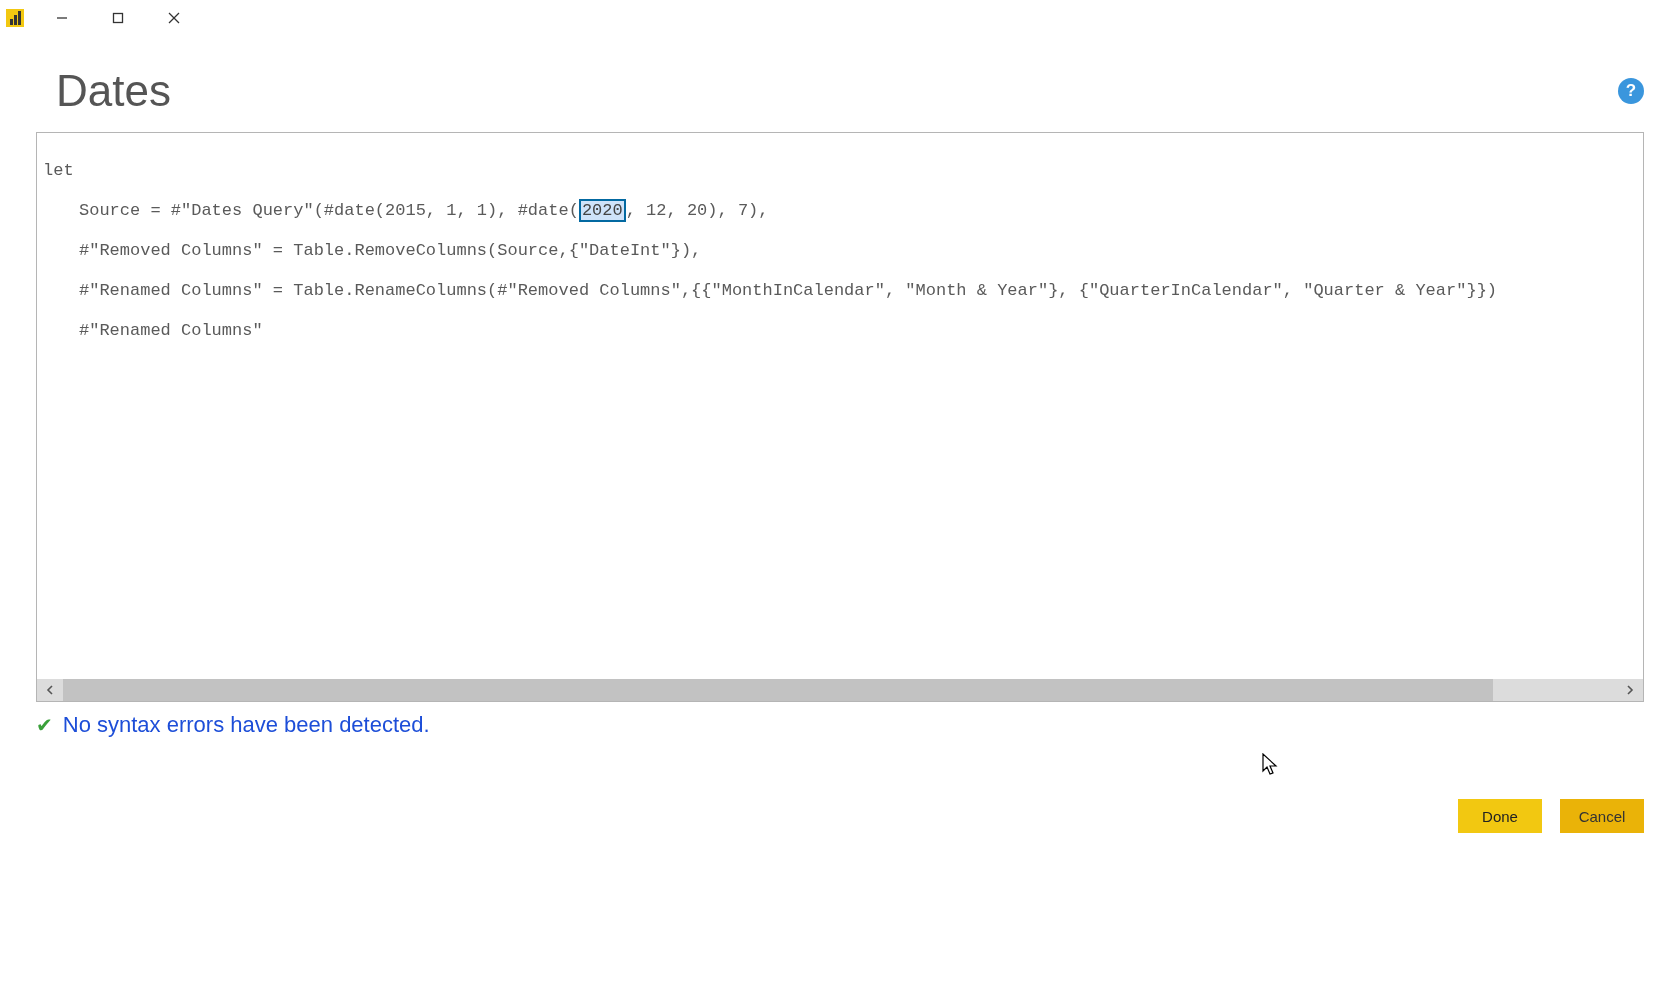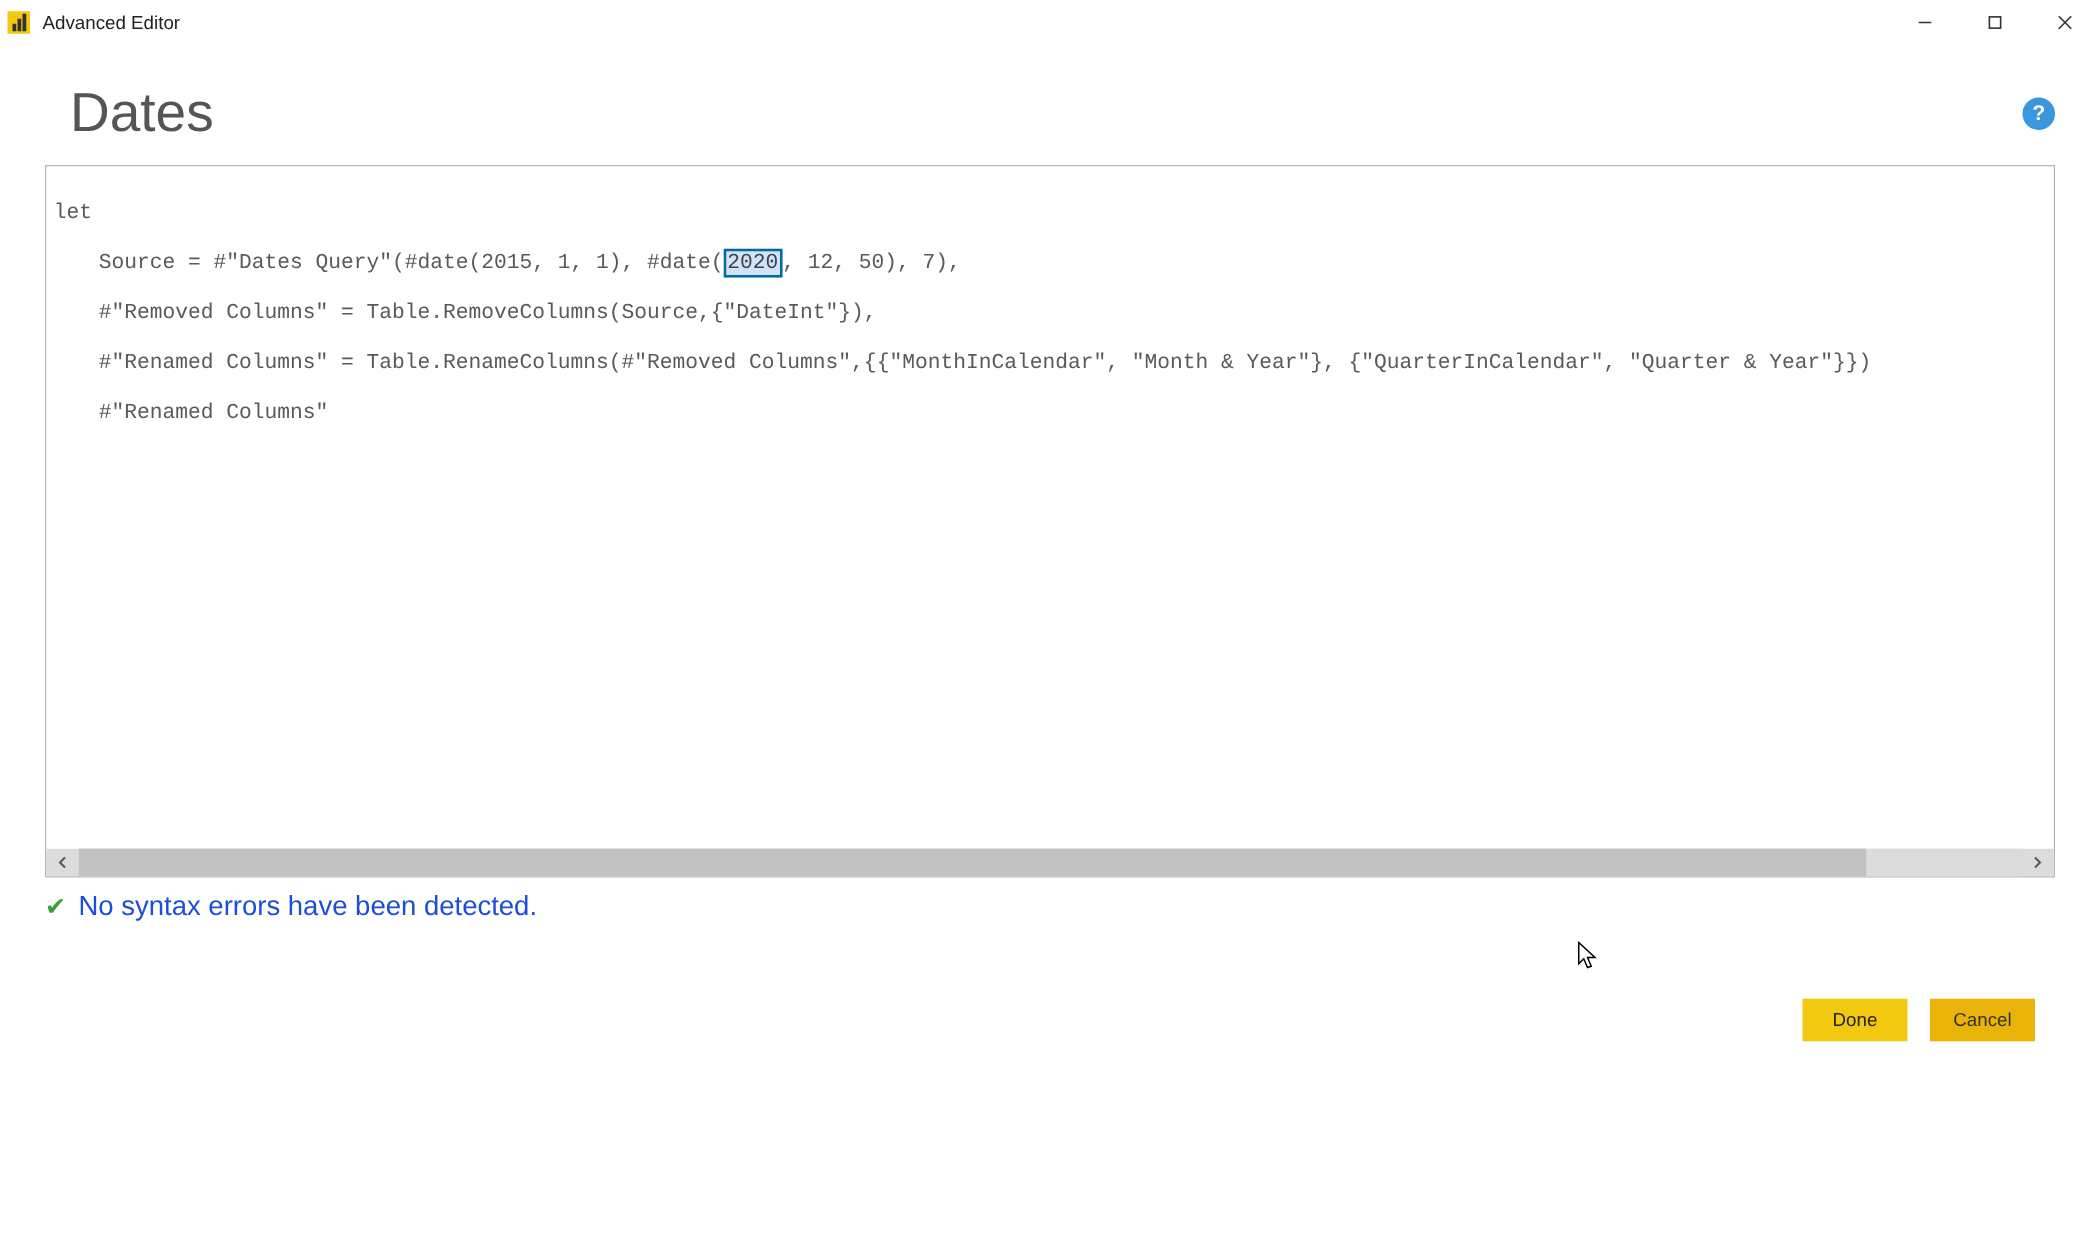"Advanced Editor" div.titlebar-title { html: <div>Advanced Editor</div> -> none }
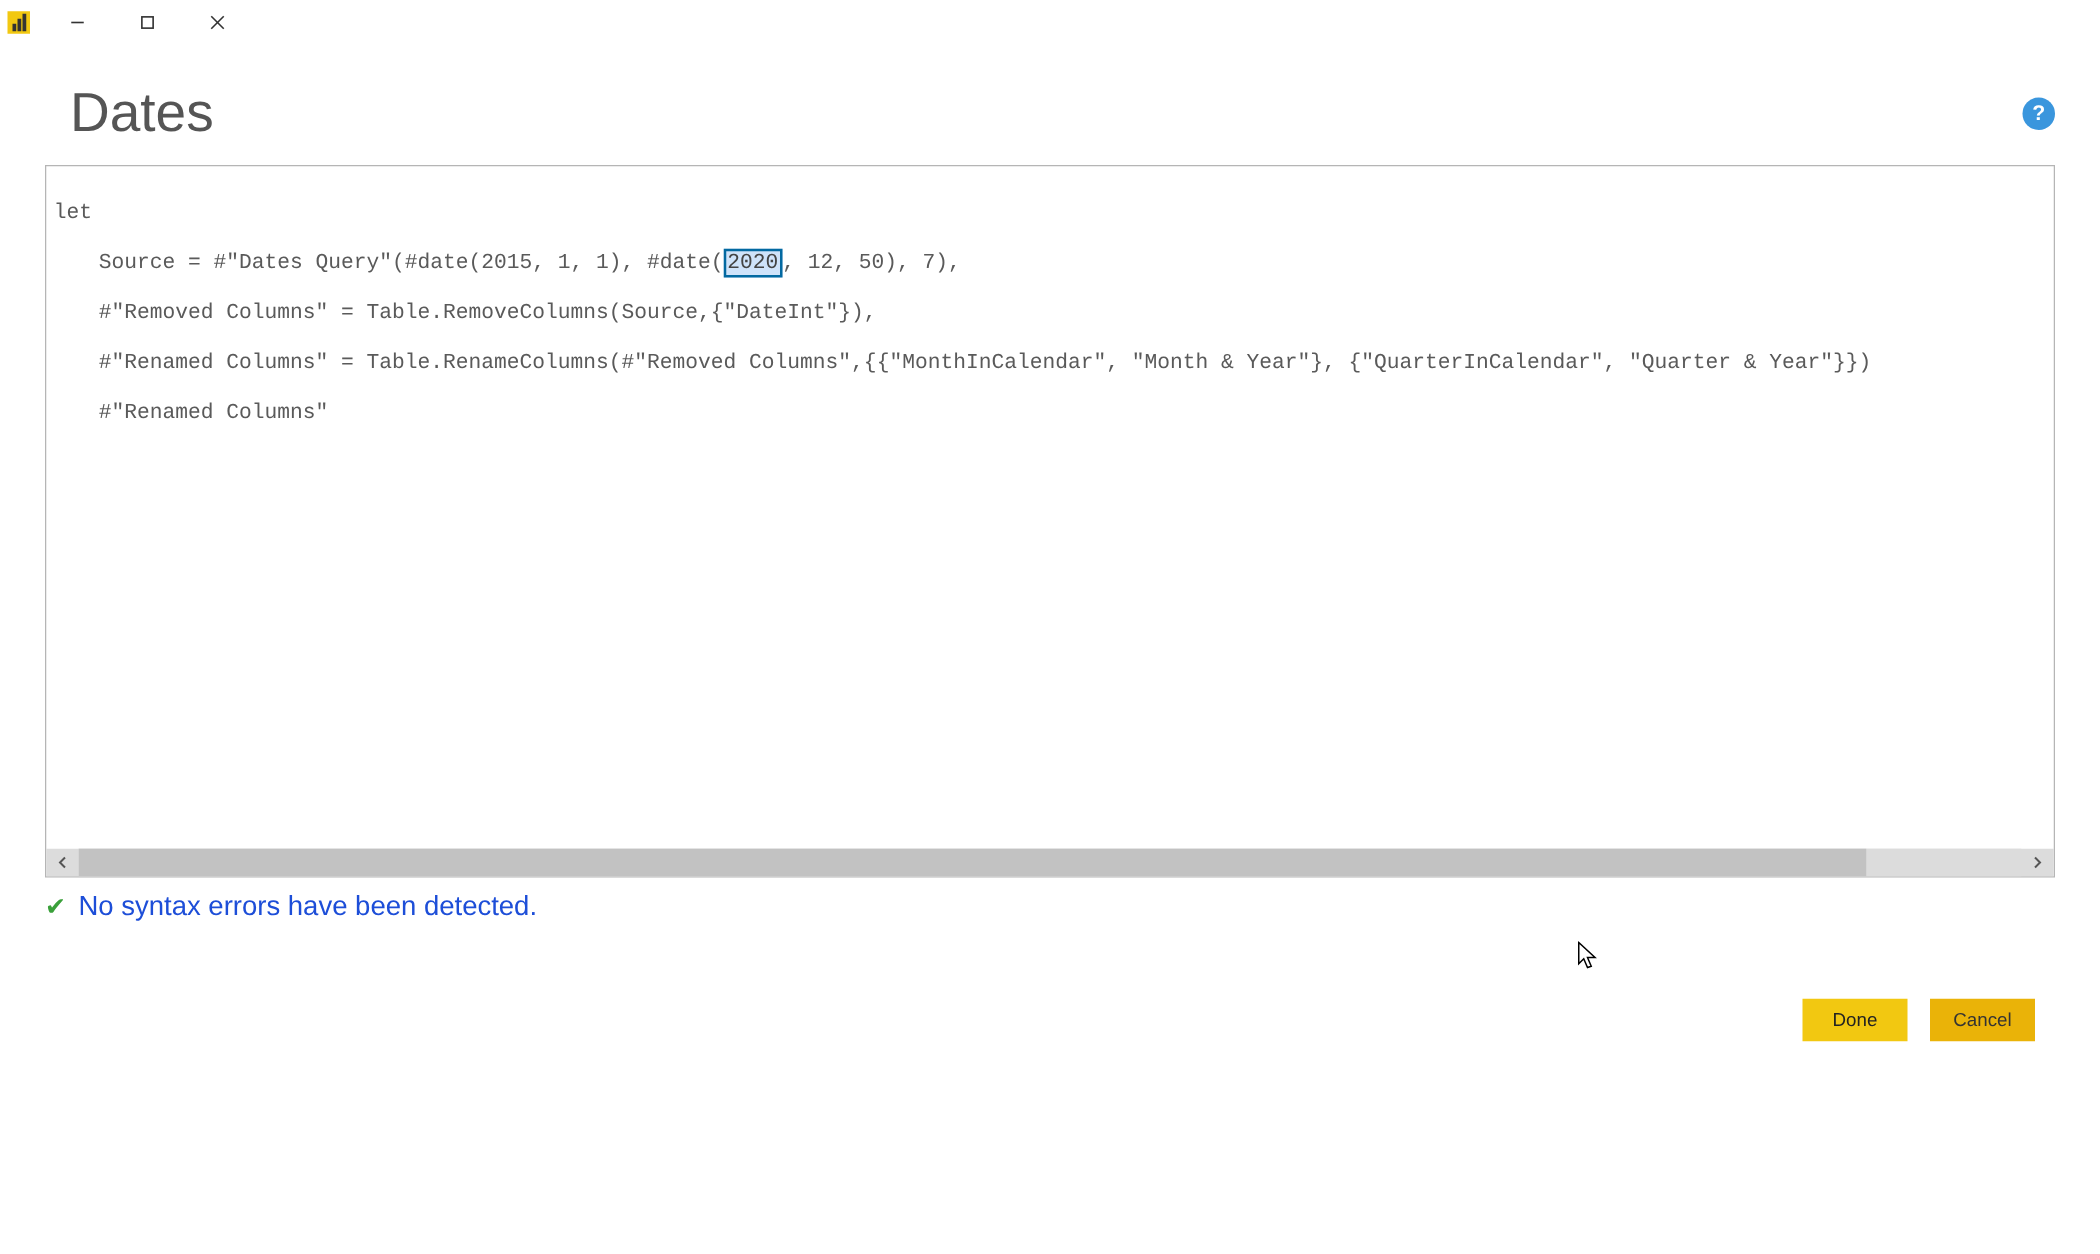", 12, 50), 7)," span { text: 50 -> 20 }
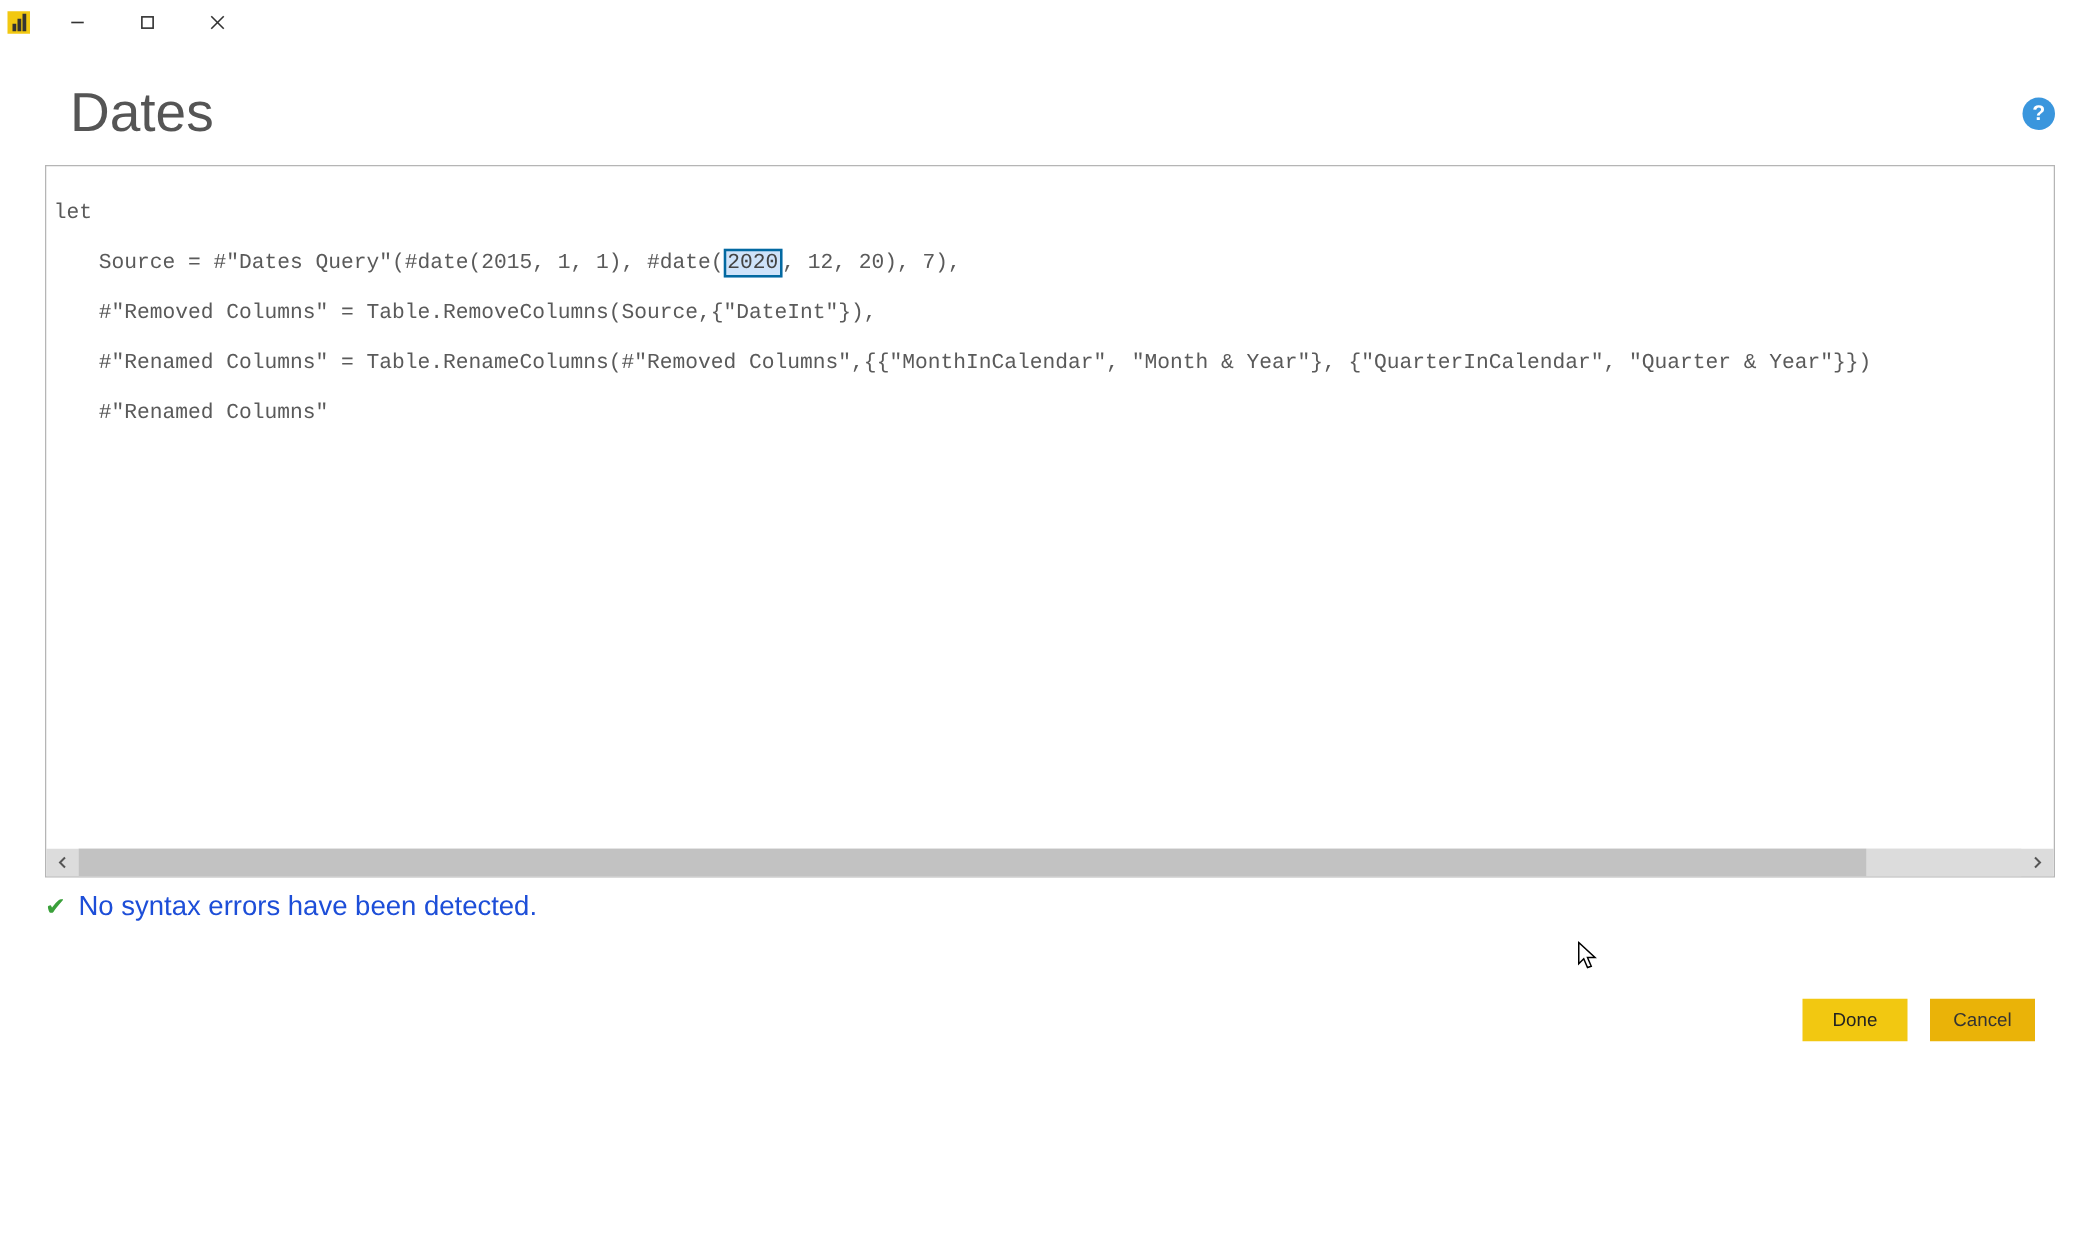"Done" .button-row { right: 52px -> 36px }
